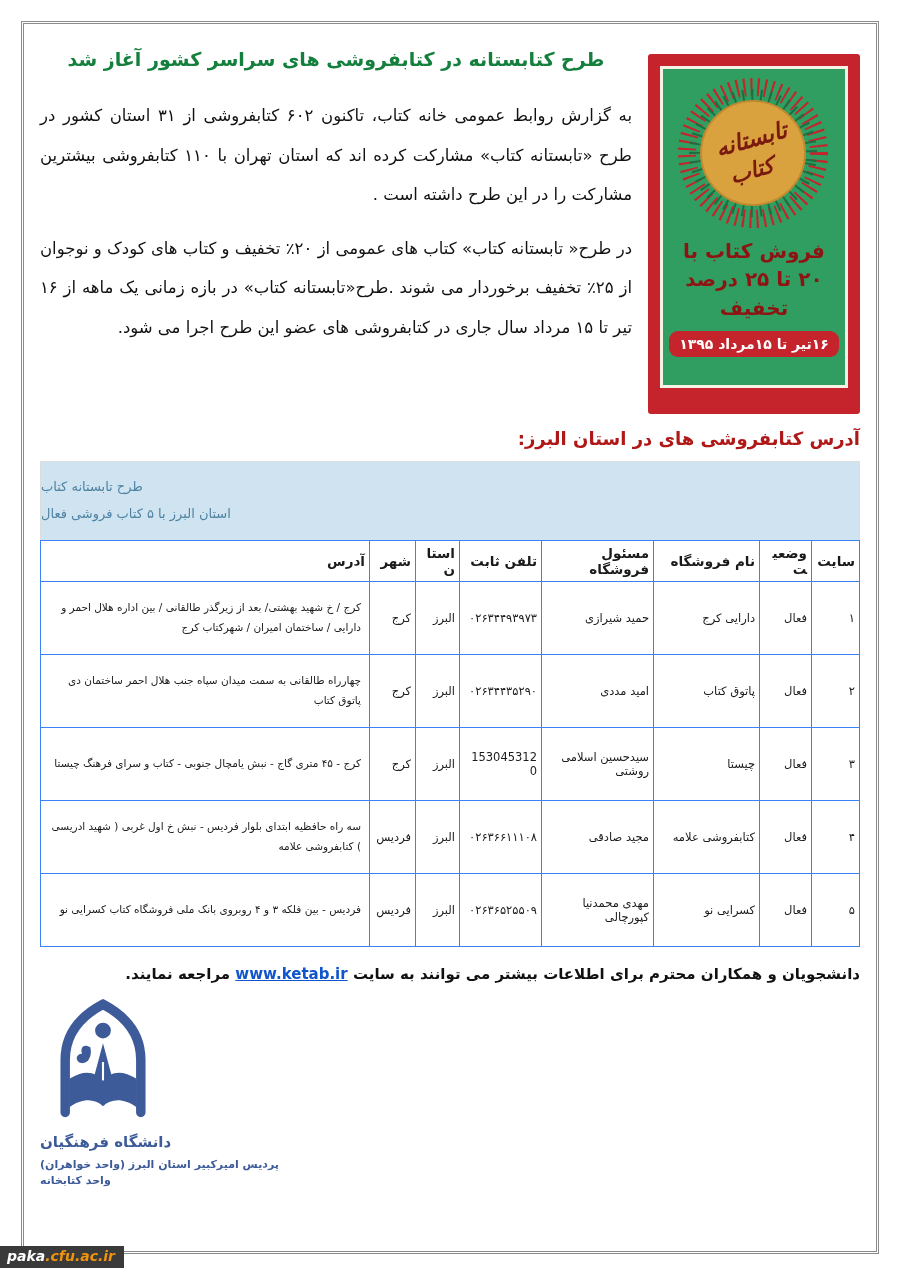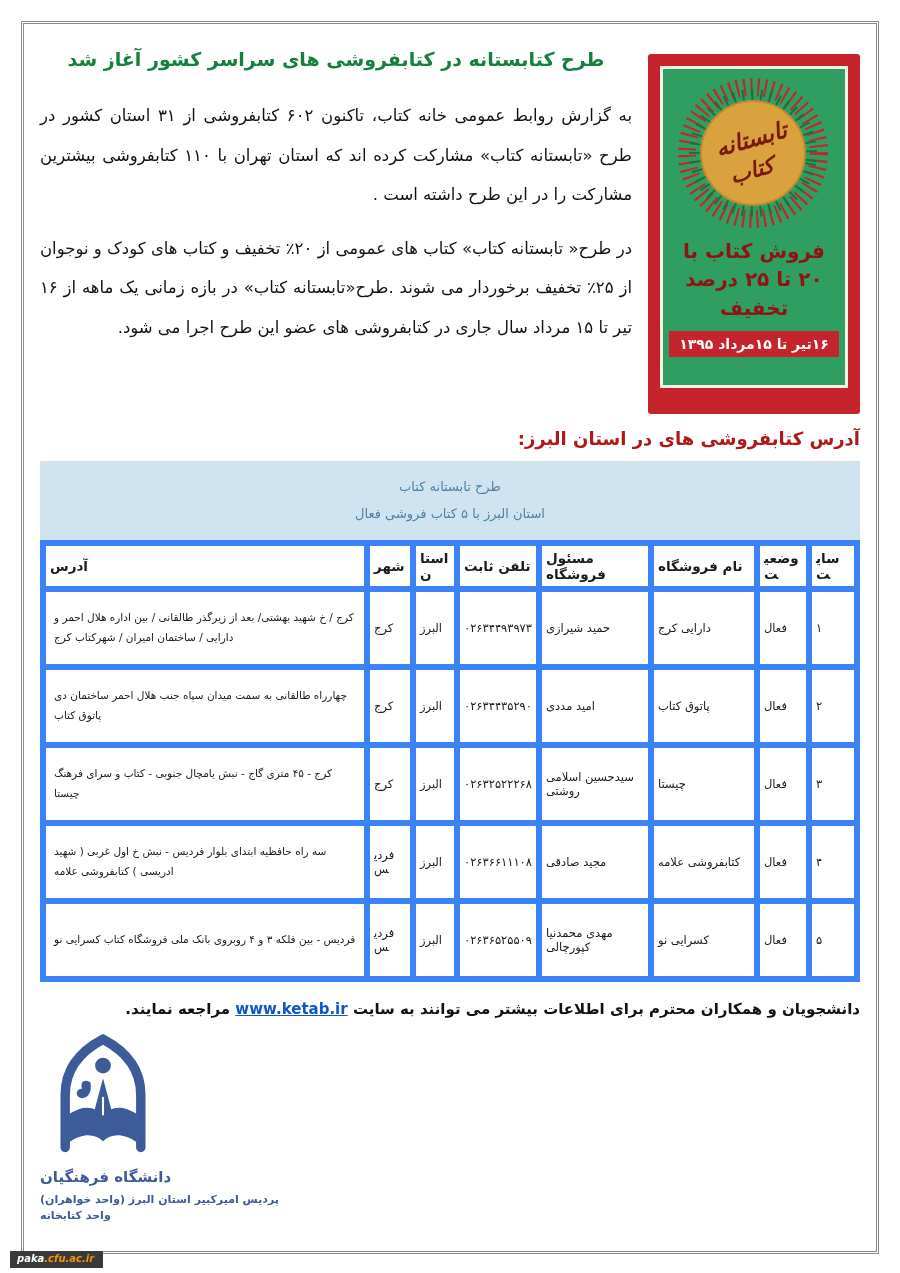"۱۶تیر تا ۱۵مرداد ۱۳۹۵" .date-badge { border-radius: 0 -> 9px }
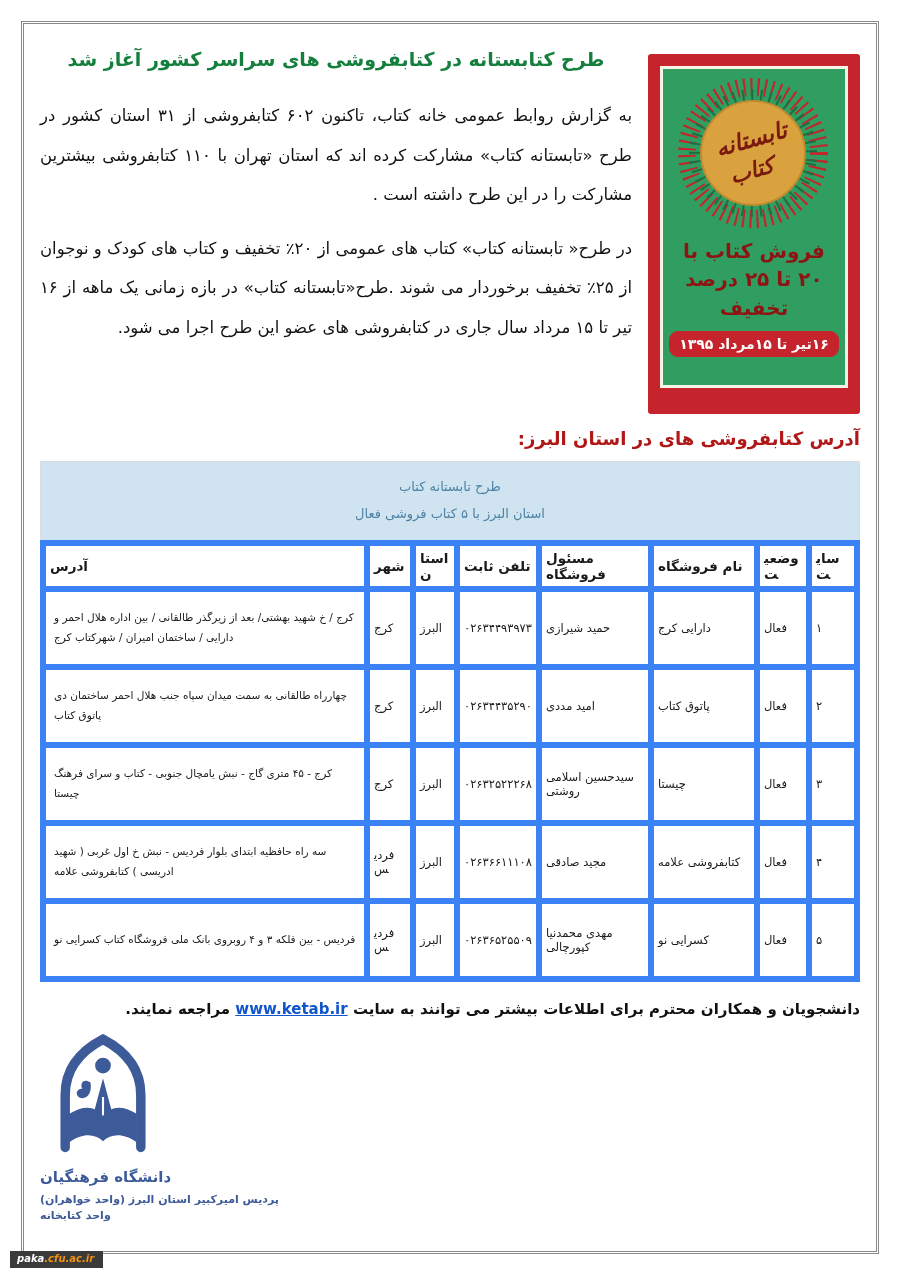"طرح تابستانه کتاب" .band { text-align: center -> left }
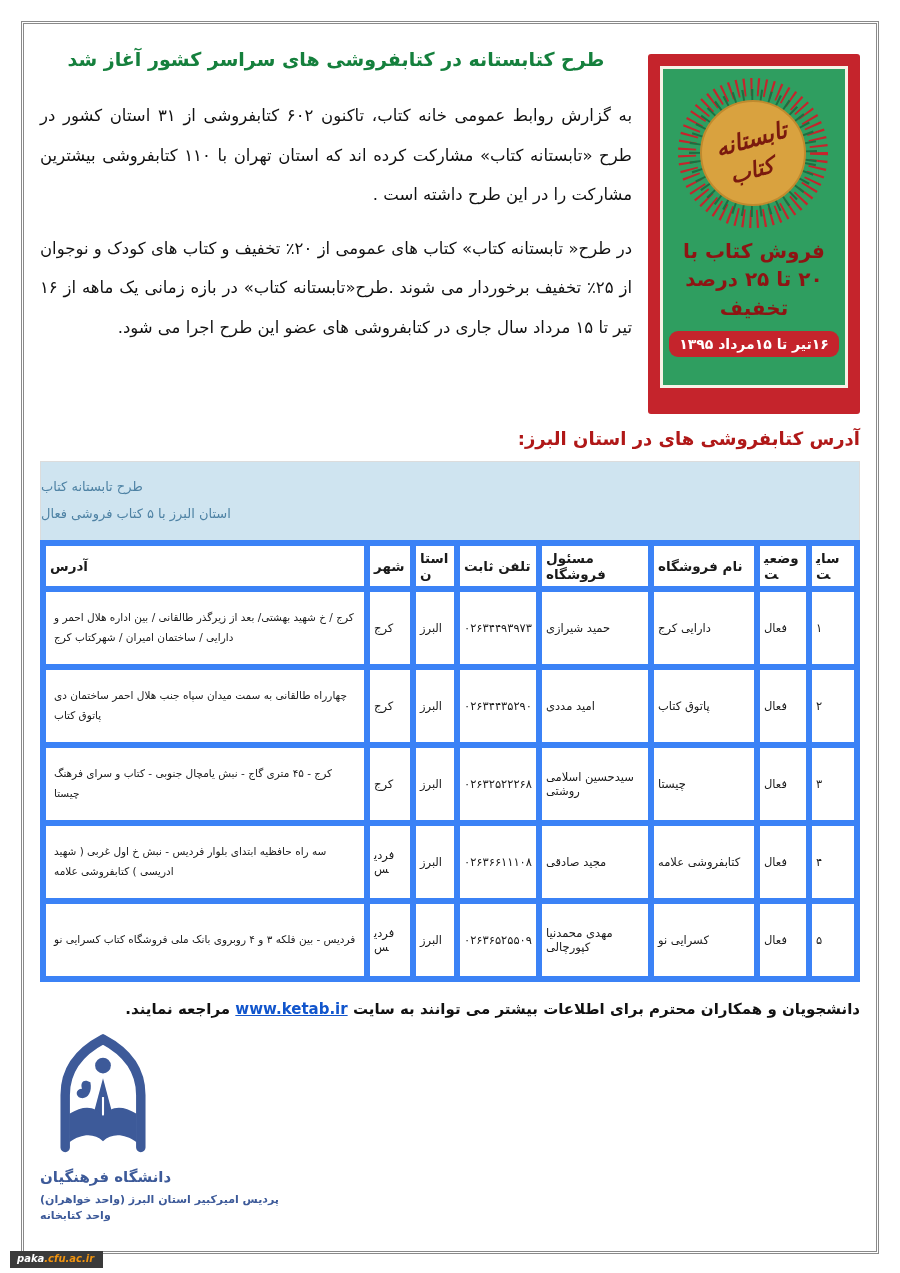"آدرس" table.addr th,table.addr td { border: 6px solid #3b82f6 -> 1px solid #3b82f6; text-align: left -> right }
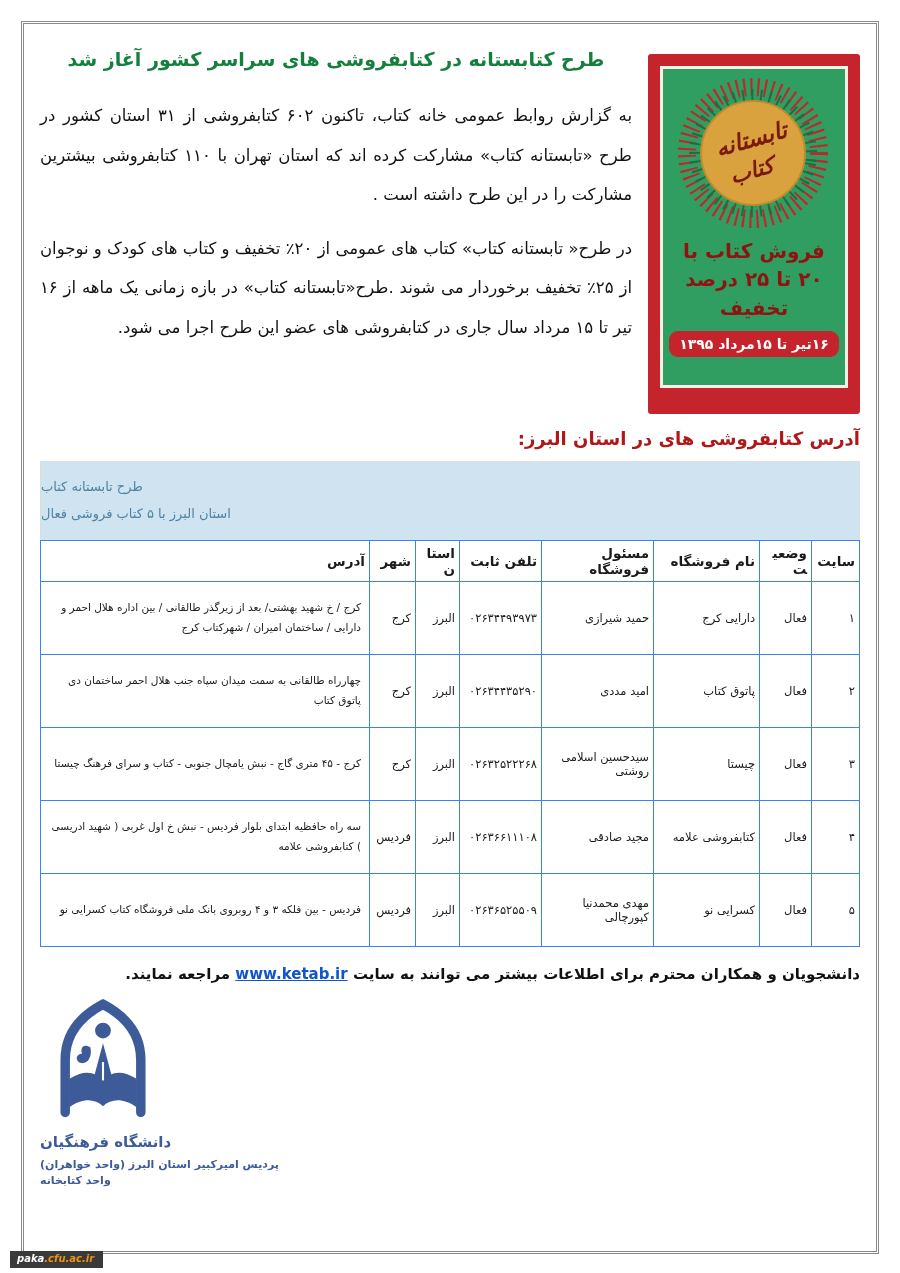"۰۲۶۳۲۵۲۲۲۶۸" td { text: ۰۲۶۳۲۵۲۲۲۶۸ -> 1530453120 }
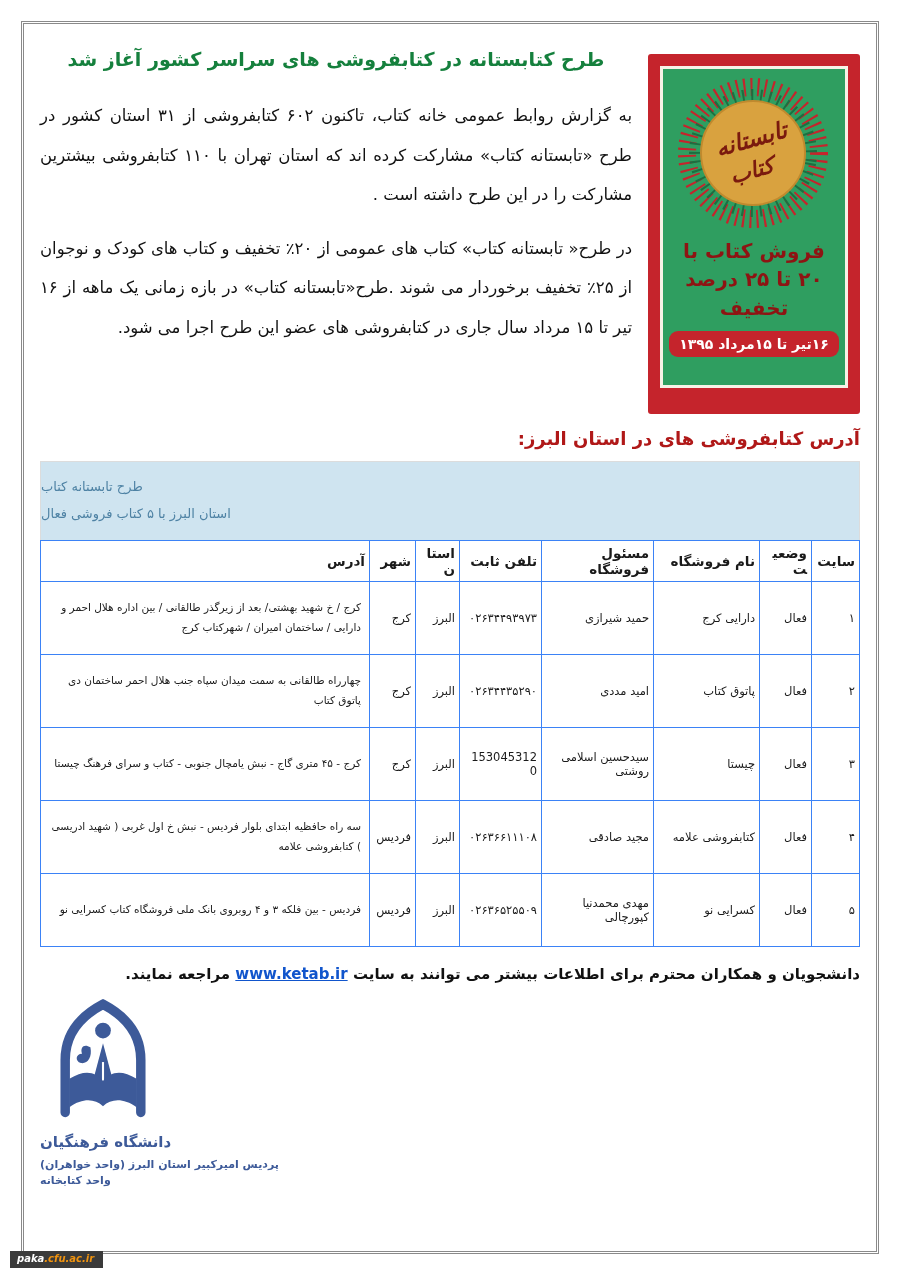"paka.cfu.ac.ir" .watermark { font-size: 10px -> 14px; left: 10px -> 0 }
